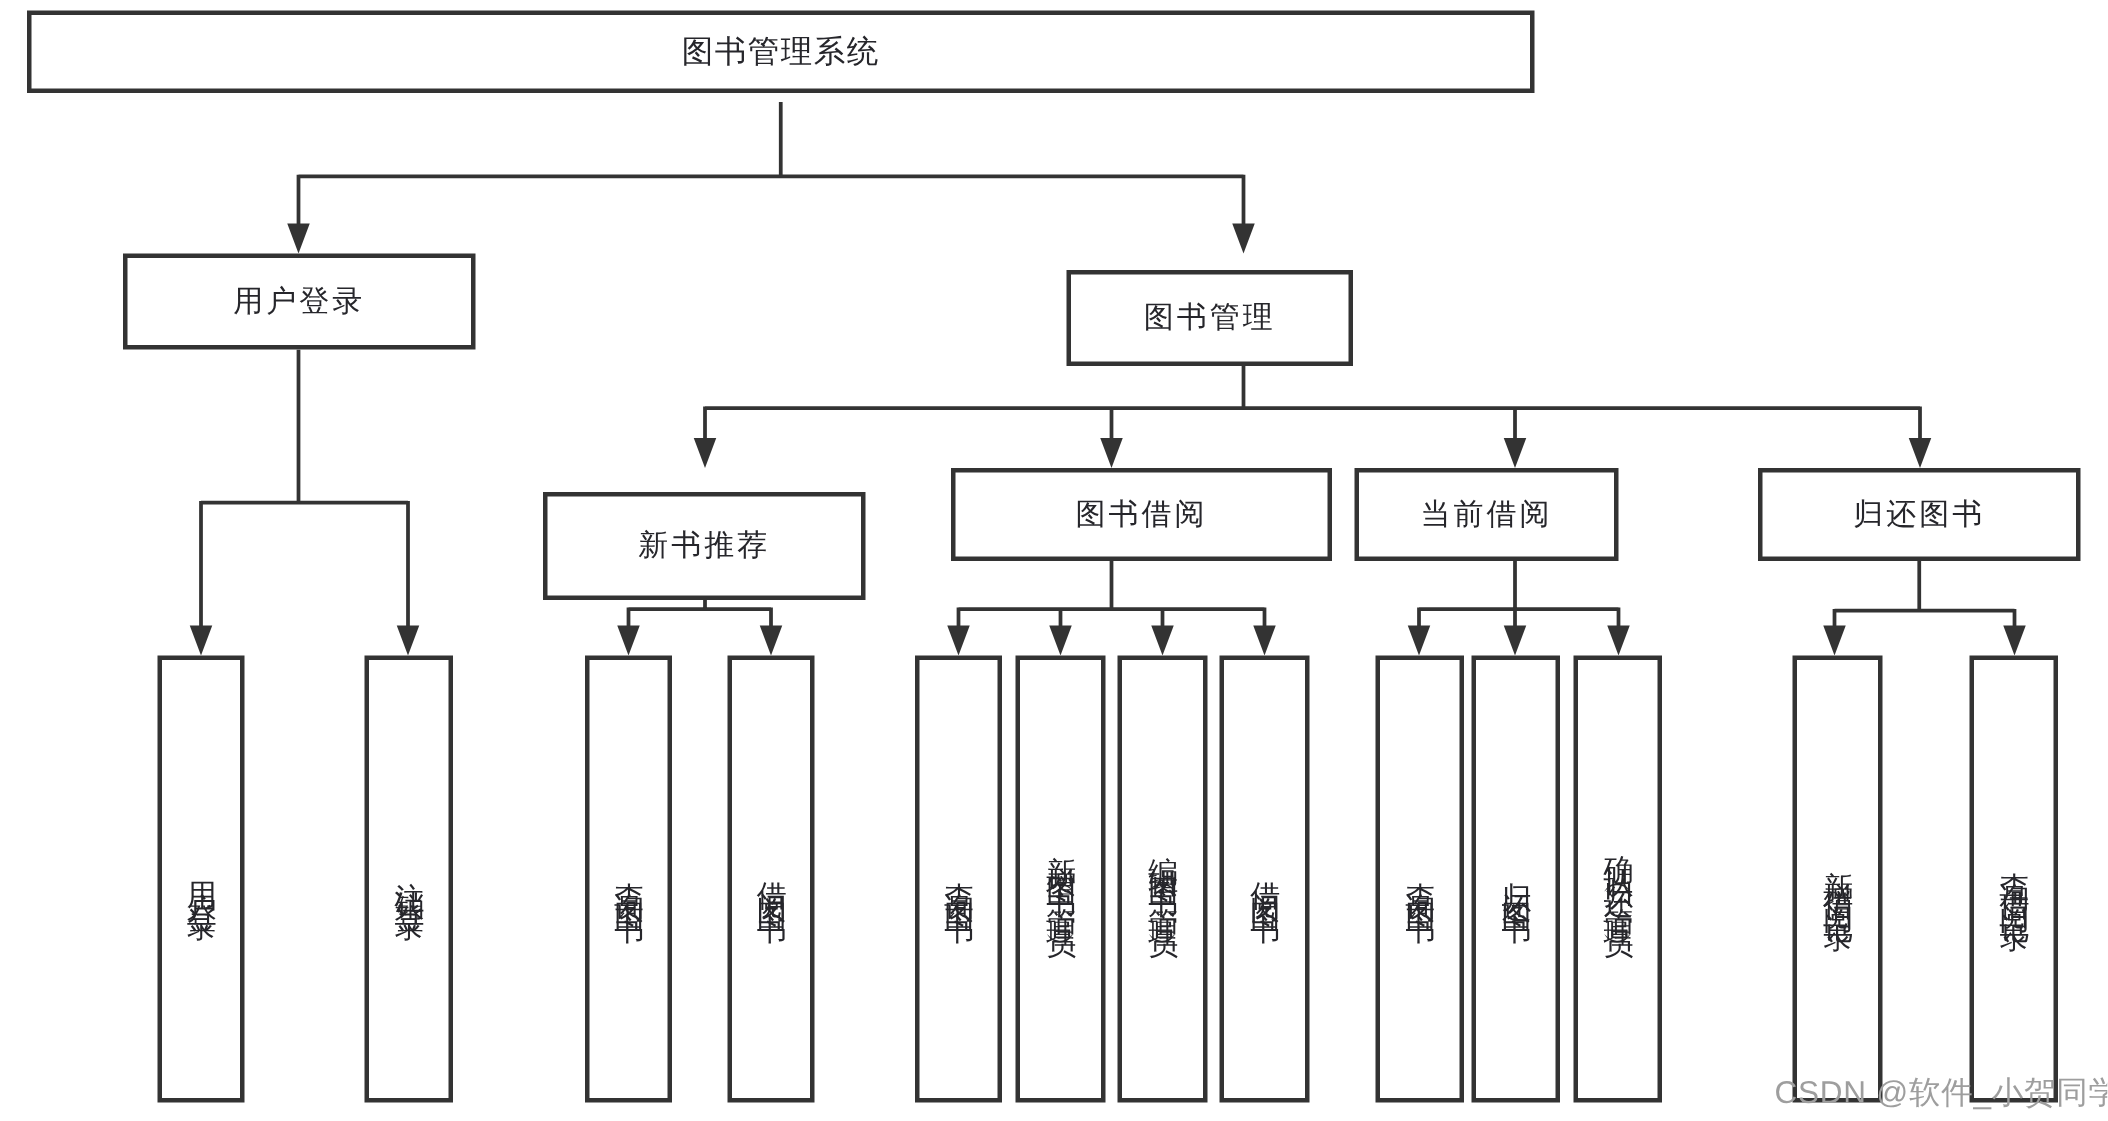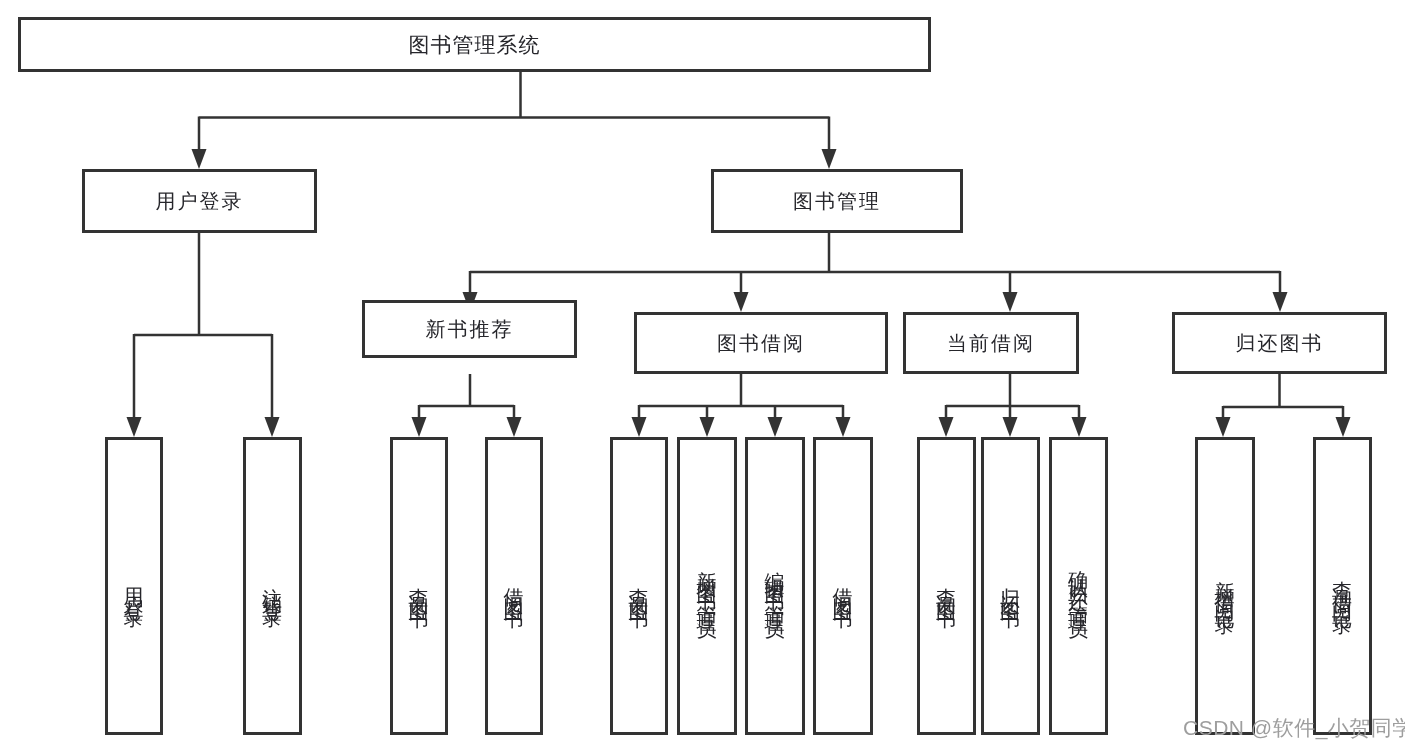"图书管理系统" div.box { top: 17px -> 7px; width: 913px -> 1005px }
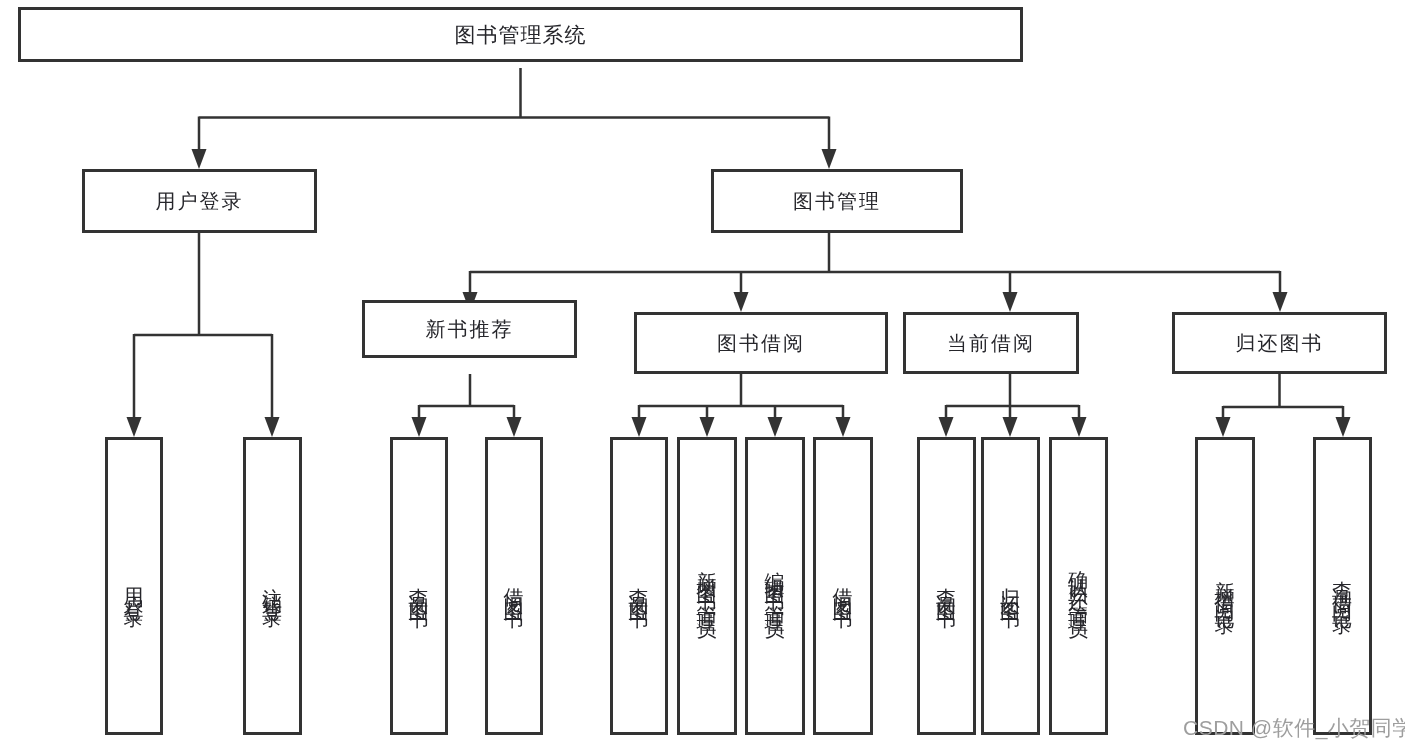"图书管理" div.box { top: 169px -> 180px; width: 252px -> 191px }
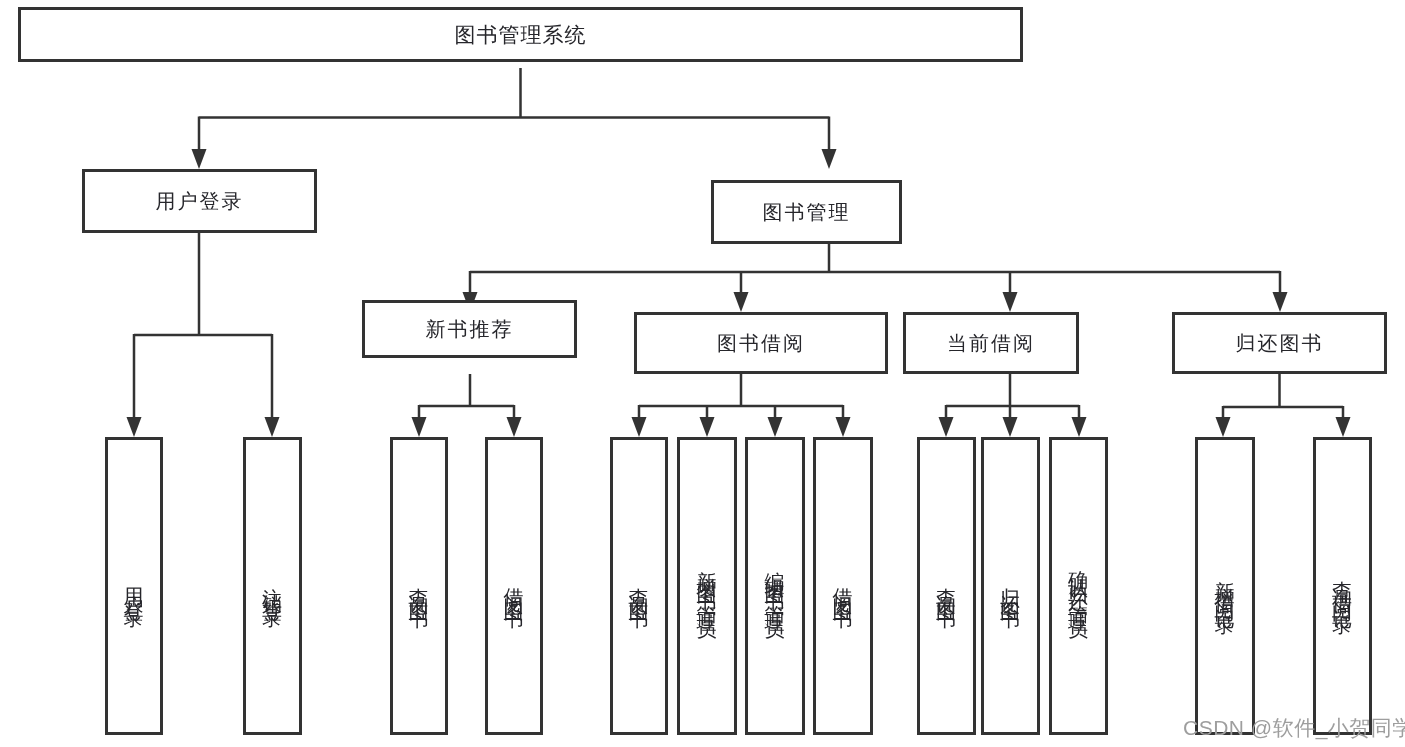"新书推荐" div.box { height: 58px -> 72px; top: 300px -> 328px }
